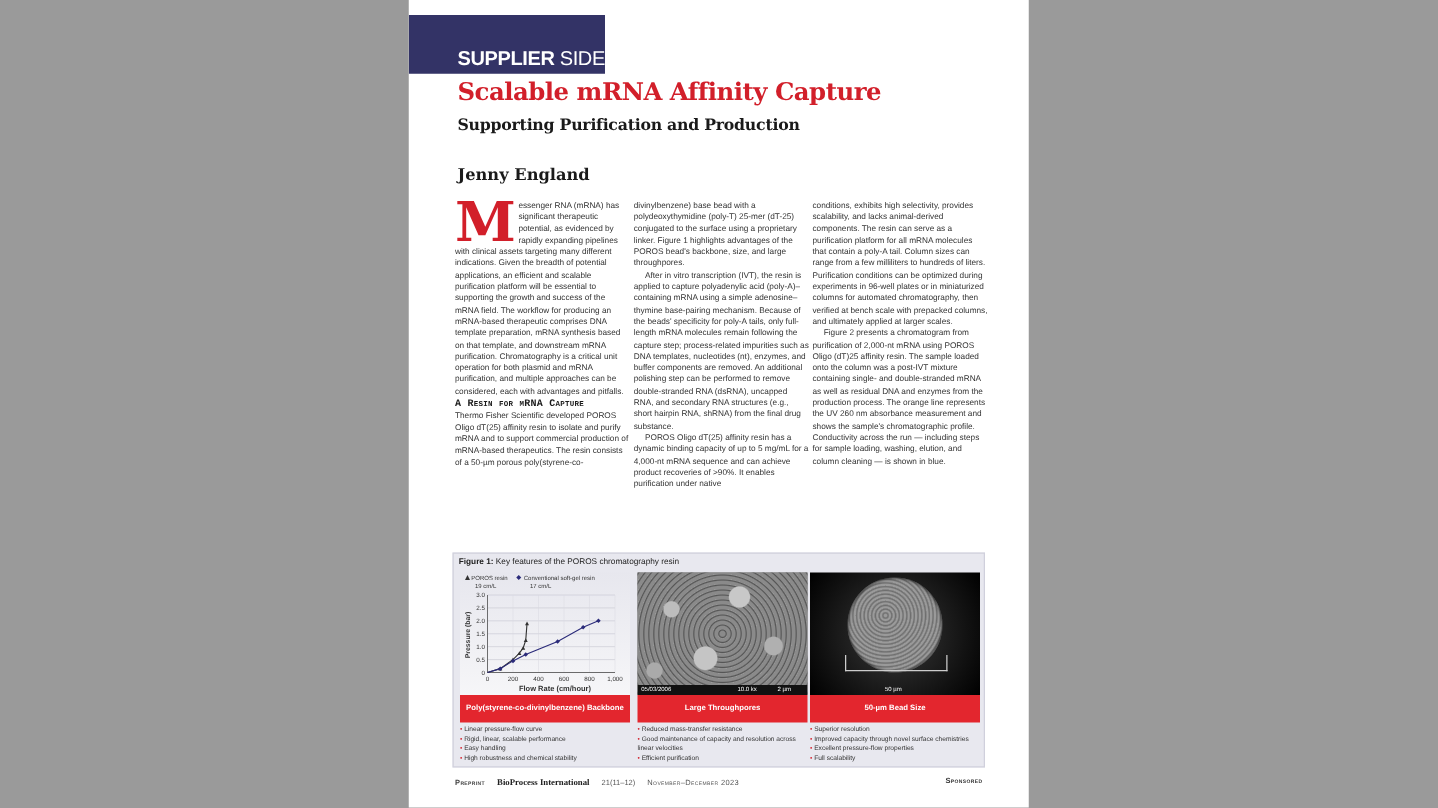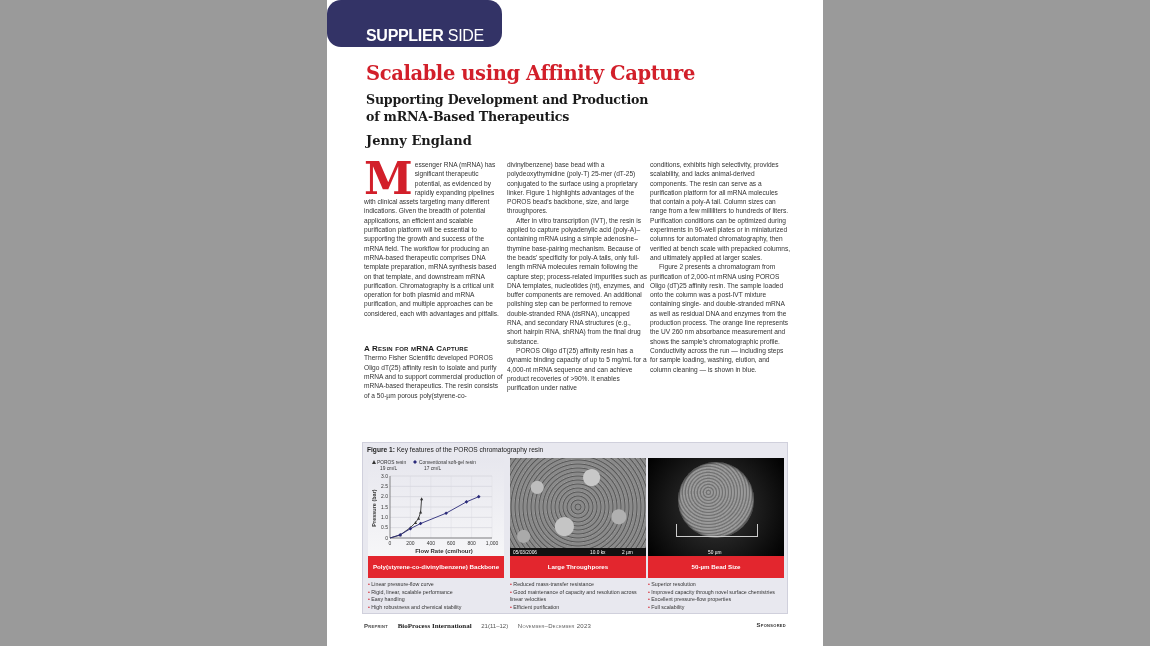"SUPPLIER SIDE" .banner { border-radius: 14px -> none; top: 0 -> 12px; width: 175px -> 157px }
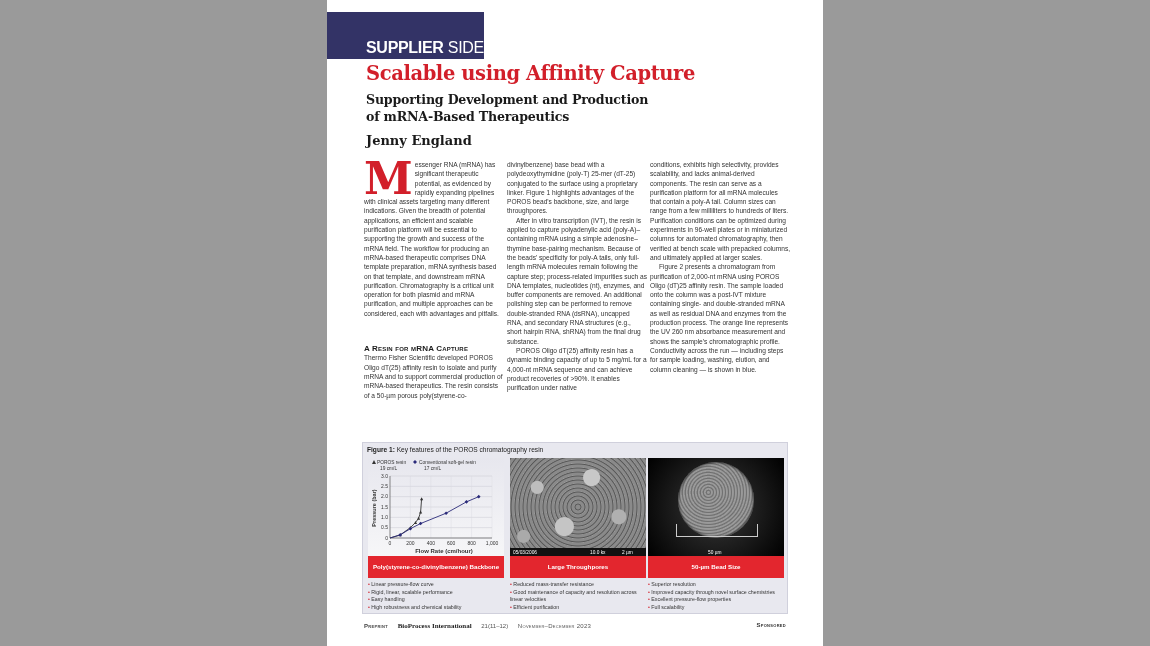"Scalable using Affinity Capture" div.title { text: using -> mRNA }
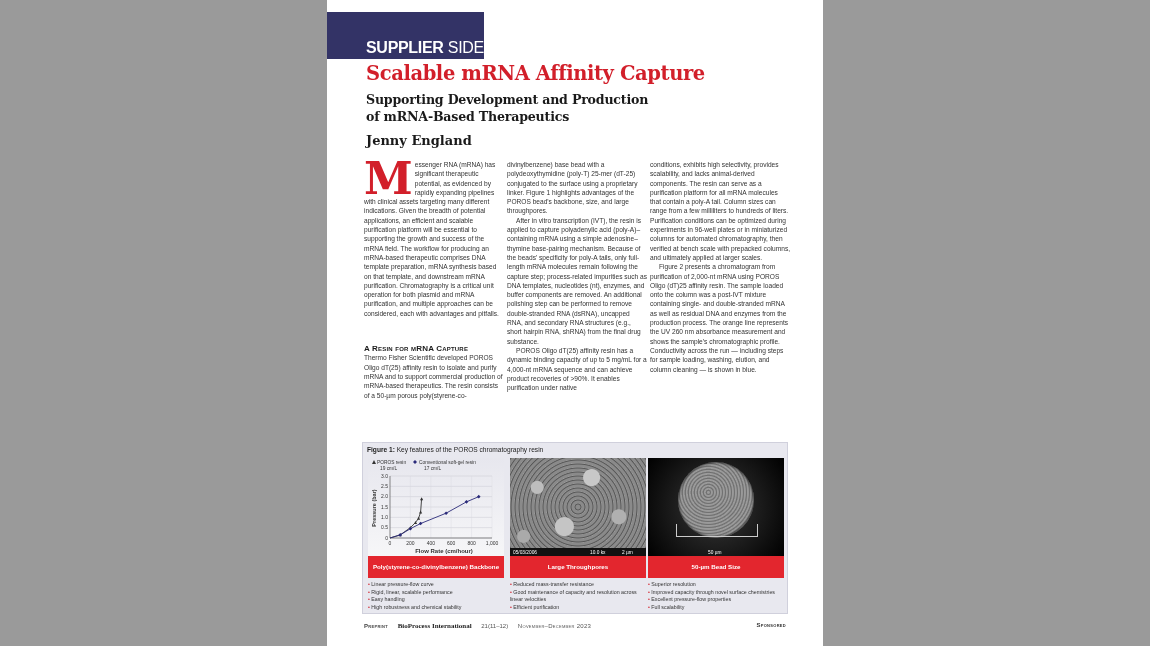"Supporting Development and Production" div { text: Development -> Purification }
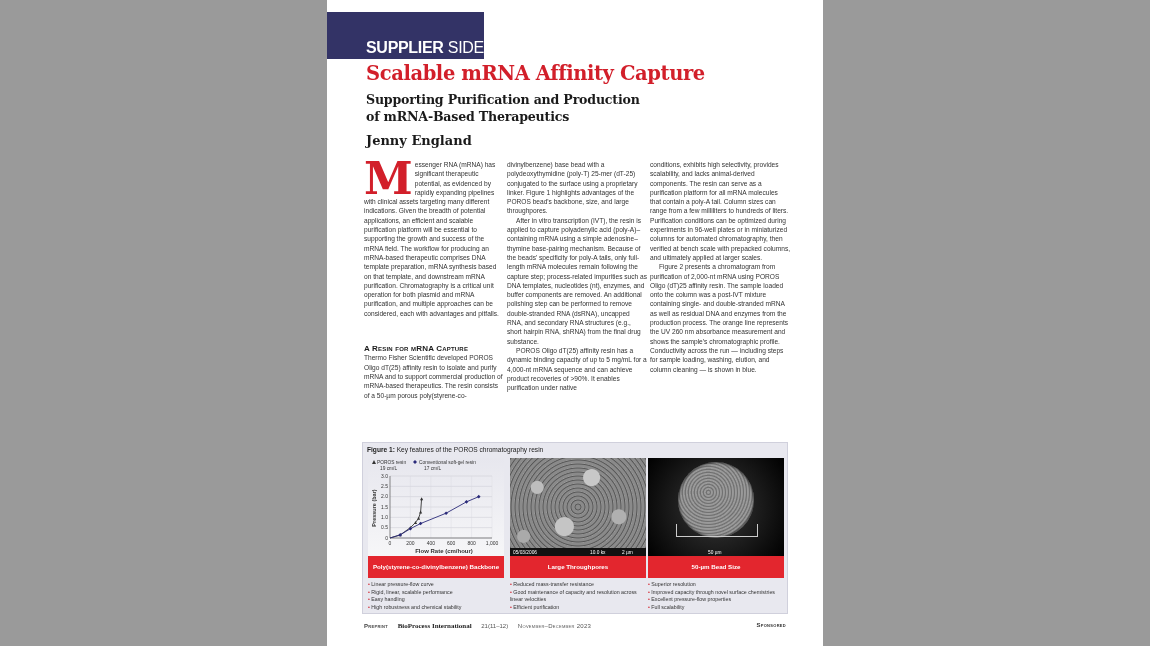"of mRNA-Based Therapeutics" div { html: <div>of mRNA-Based Therapeutics</div> -> none }
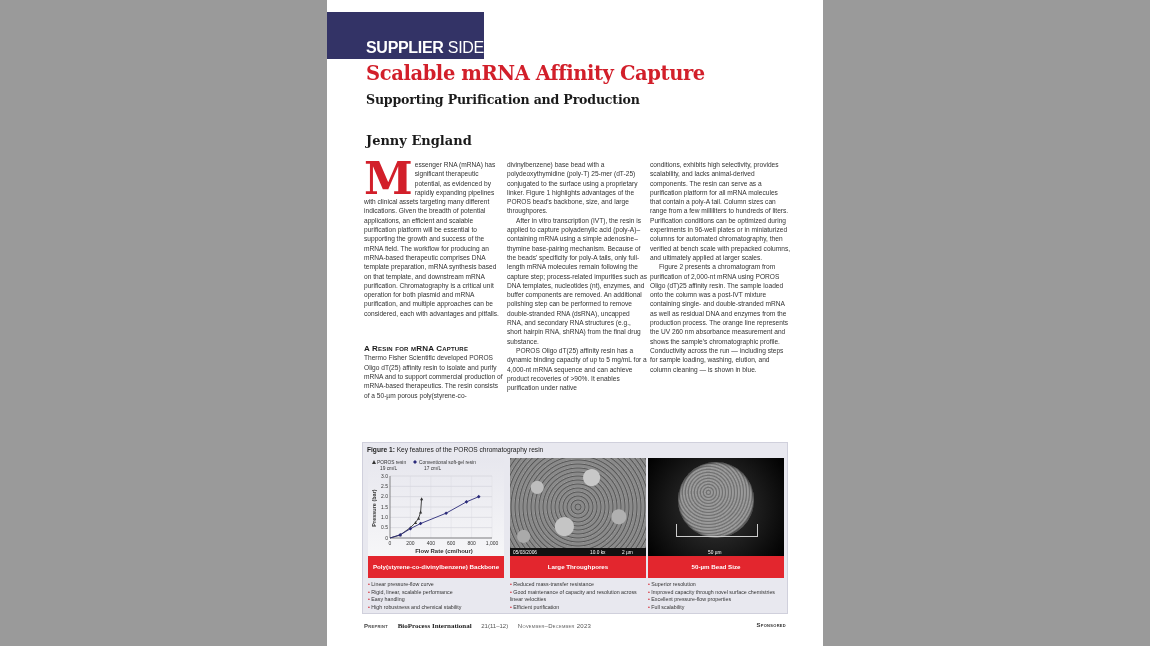"A Resin for mRNA Capture" .section-head { font-family: Liberation Sans, sans-serif -> Liberation Mono, monospace; margin-top: 26px -> 1px }
